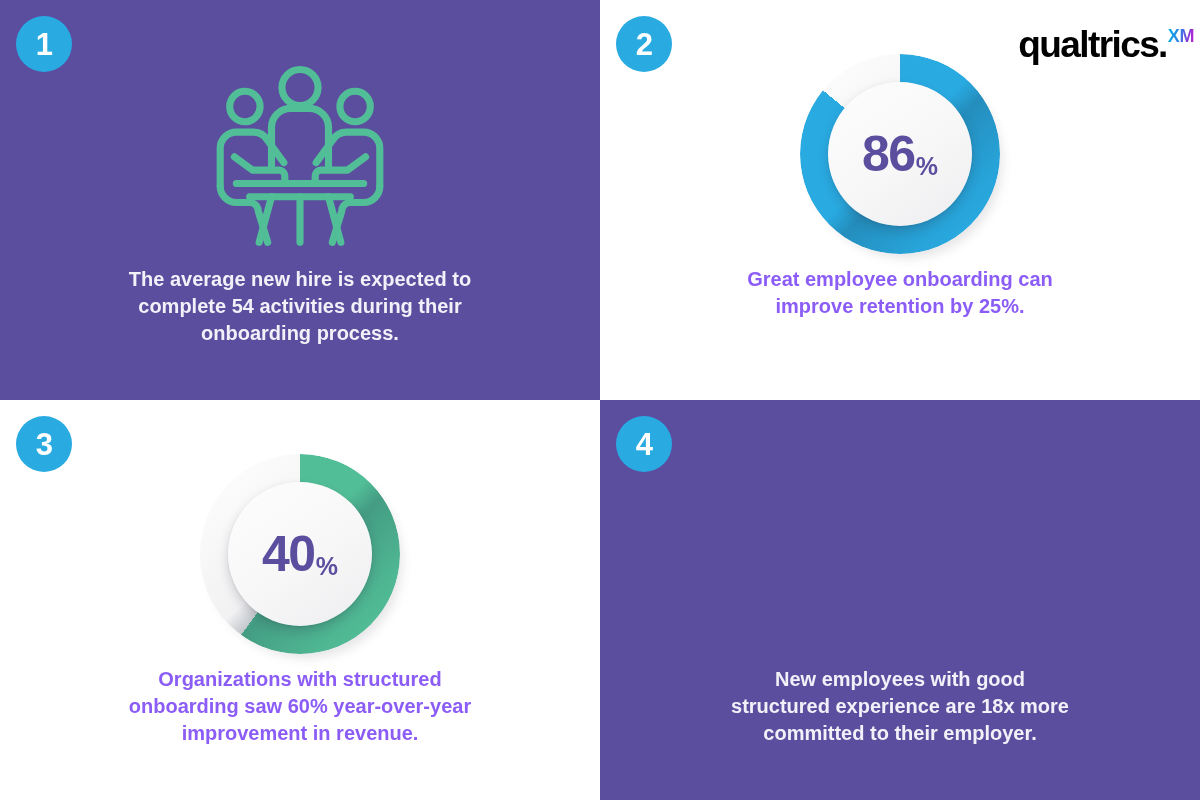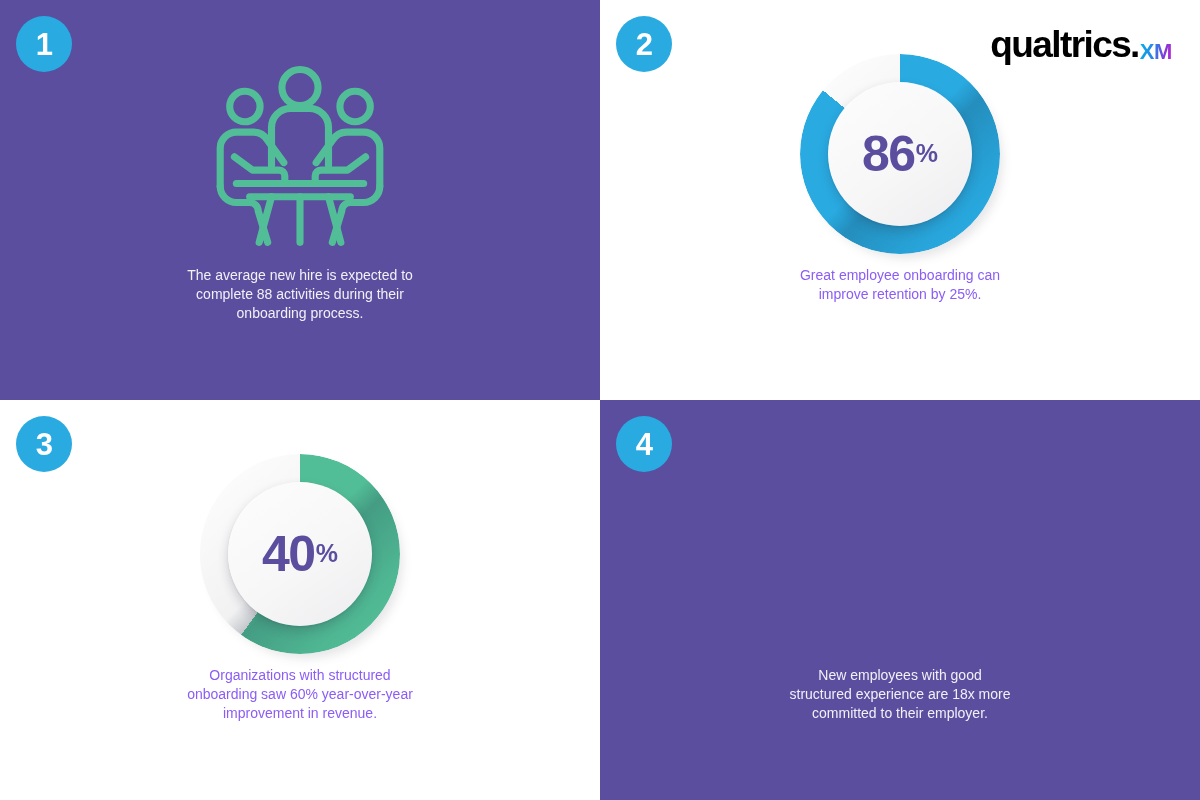"qualtrics." .logo { align-items: flex-end -> flex-start; right: 28px -> 6px }
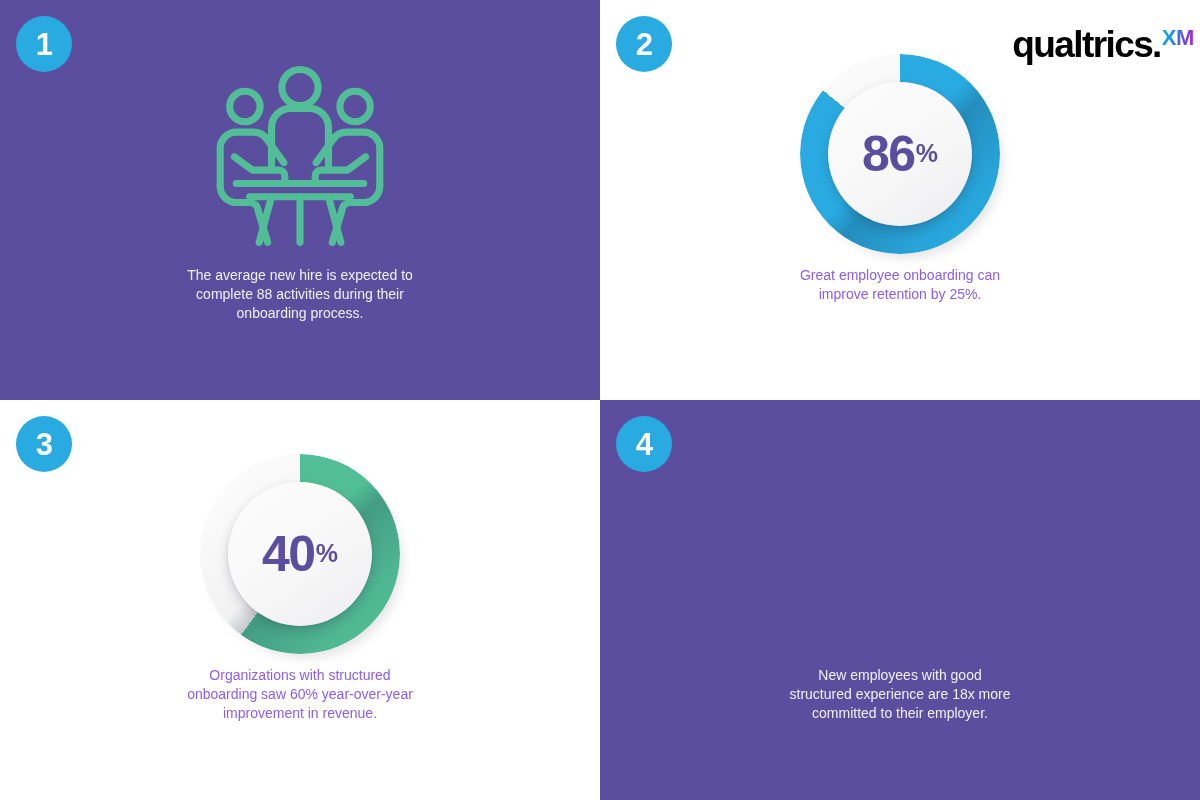"XM" .logo-xm { font-size: 22px -> 18px }
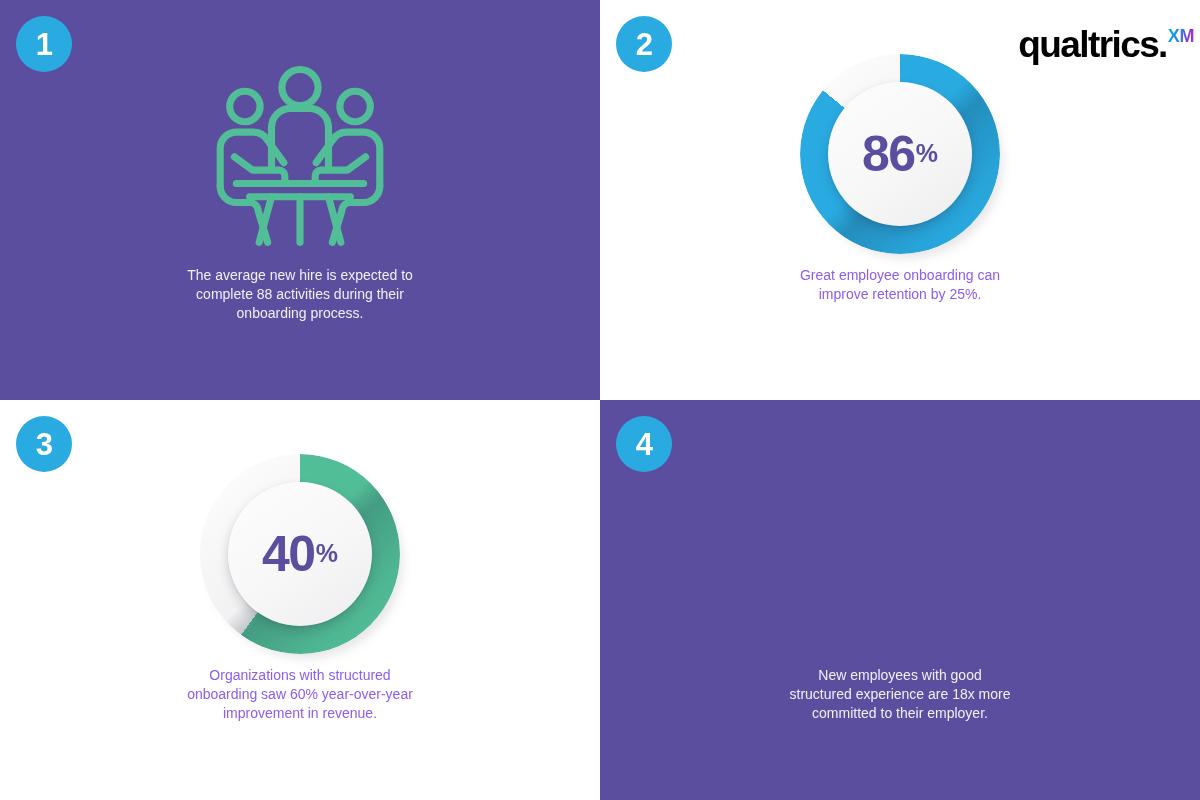"86" .donut-value { align-items: center -> flex-end }
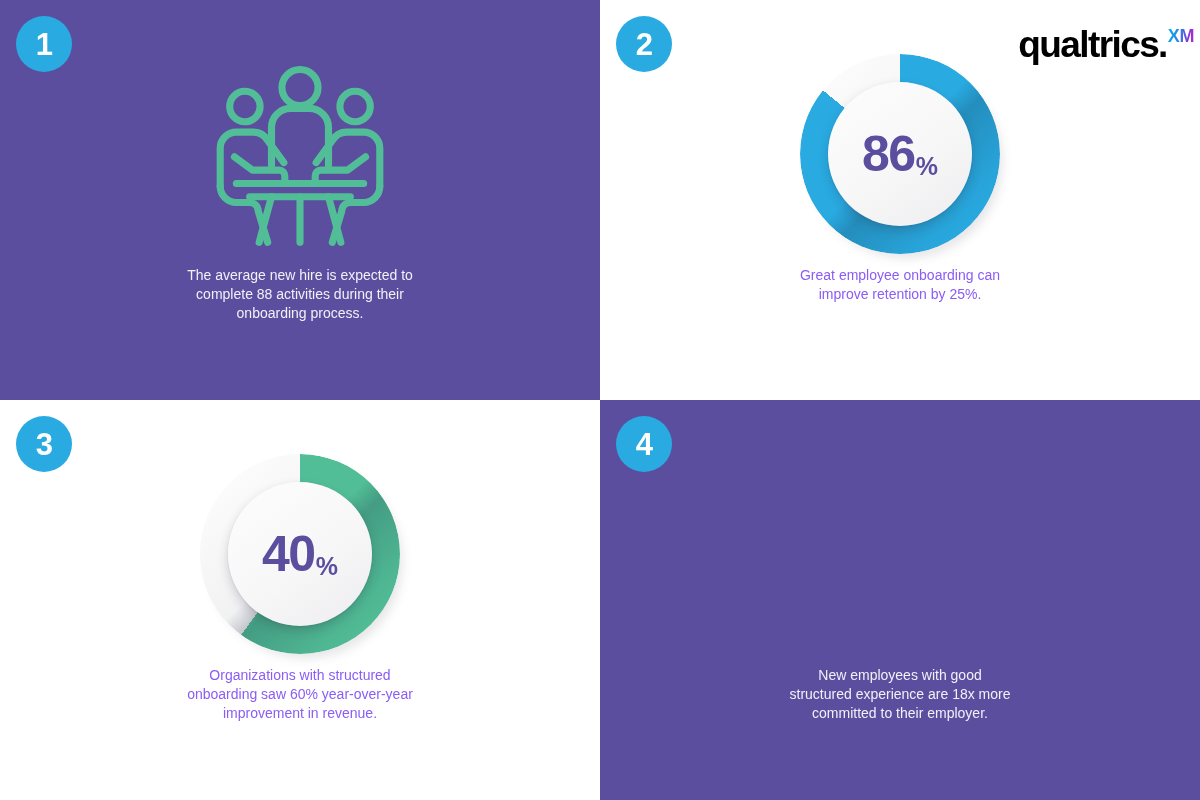"The average new hire is" .caption { font-size: 14px -> 20px; font-weight: normal -> bold }
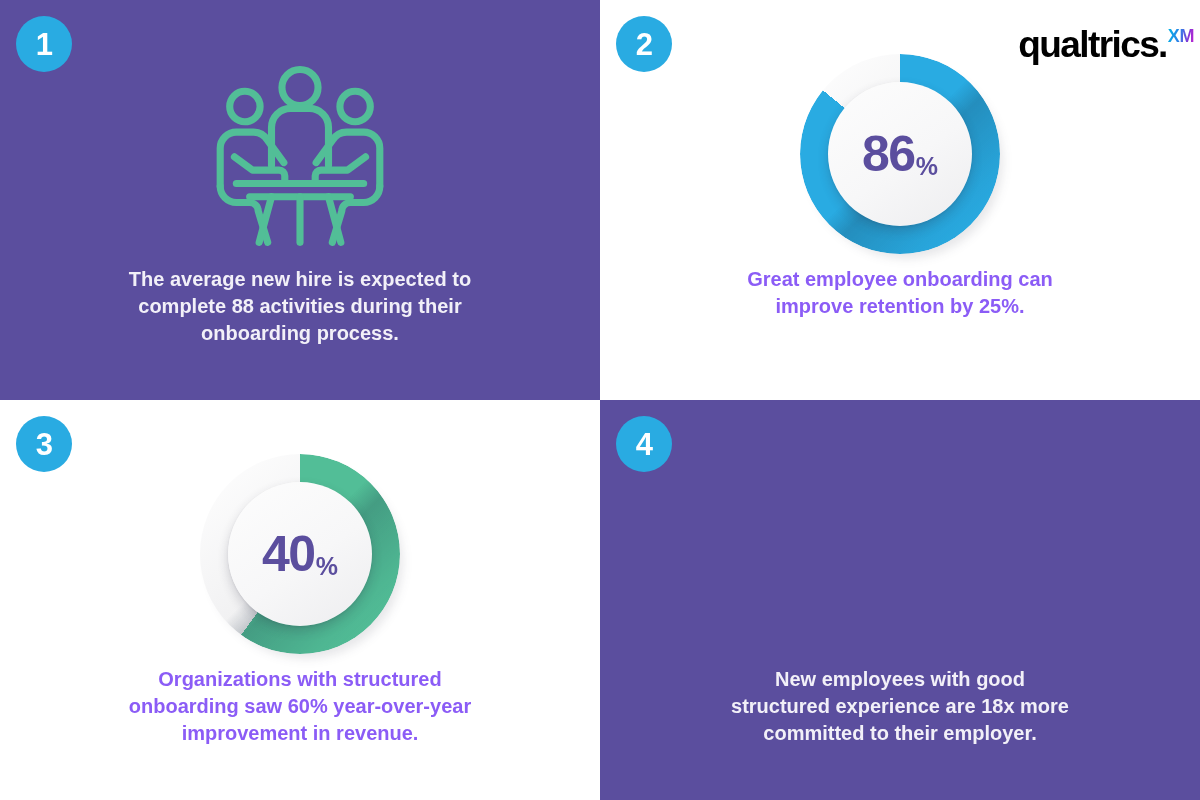"complete 88 activities during their" span.line { text: 88 -> 54 }
